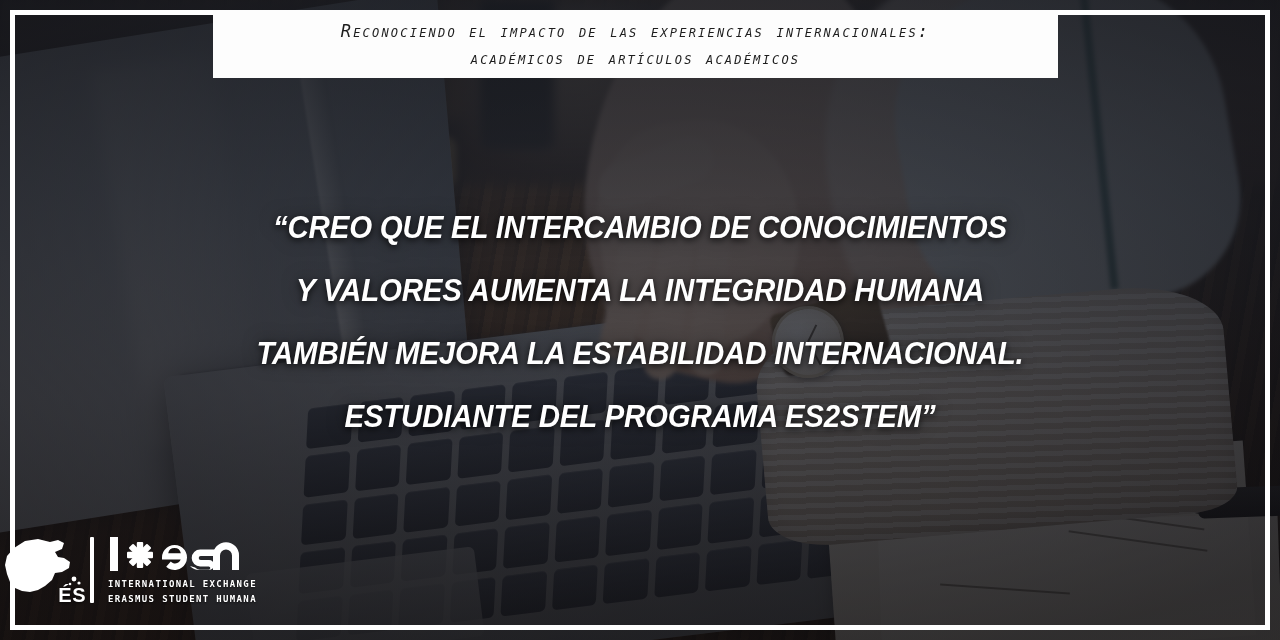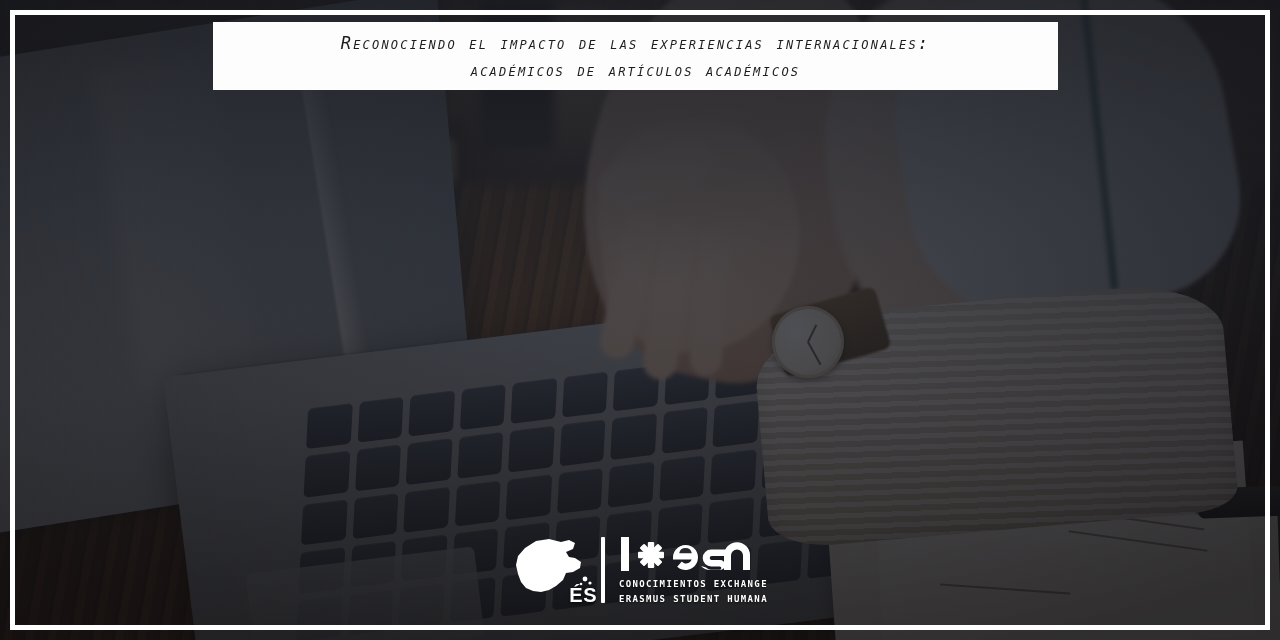"Reconociendo el impacto de las" .titlebar { margin-top: 12px -> none }
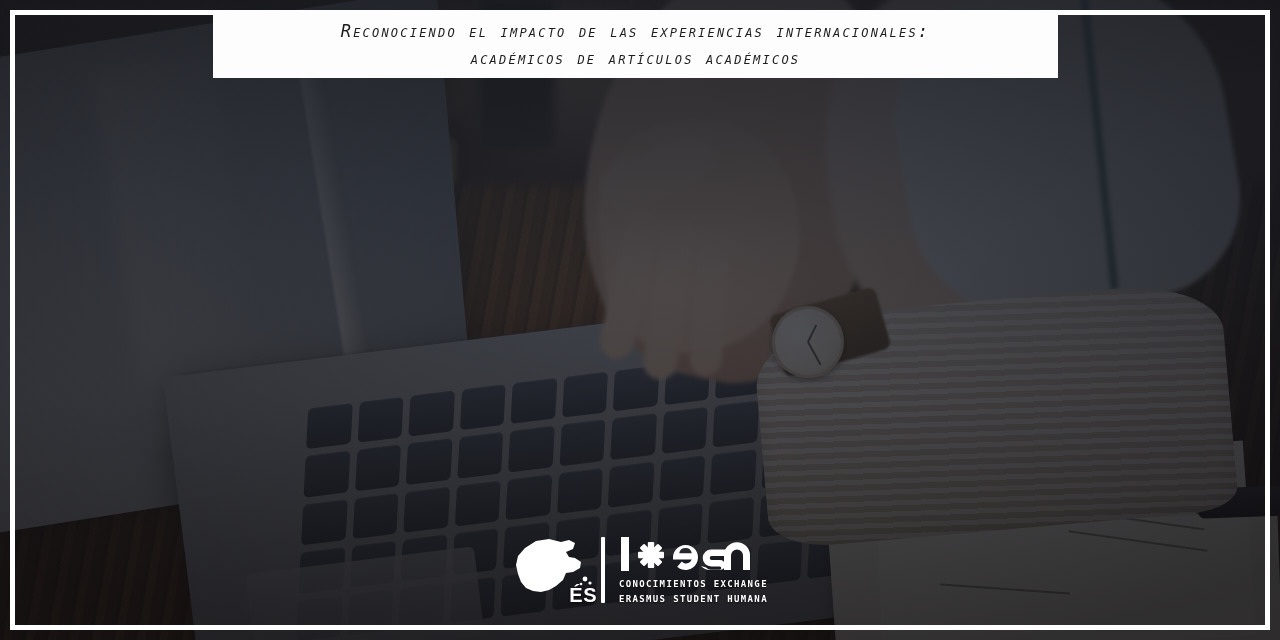"“CREO QUE EL INTERCAMBIO DE" div.quote { html: none -> <div> <div>“CREO QUE EL INTERCAMBIO DE CONOCIMIENTOS</div> <div>Y VALORES AUMENTA LA INTEGRIDAD HUMANA</div> <div>TAMBIÉN MEJORA LA ESTABILIDAD INTERNACIONAL.</div> <div>ESTUDIANTE DEL PROGRAMA ES2STEM”</div> </div> }
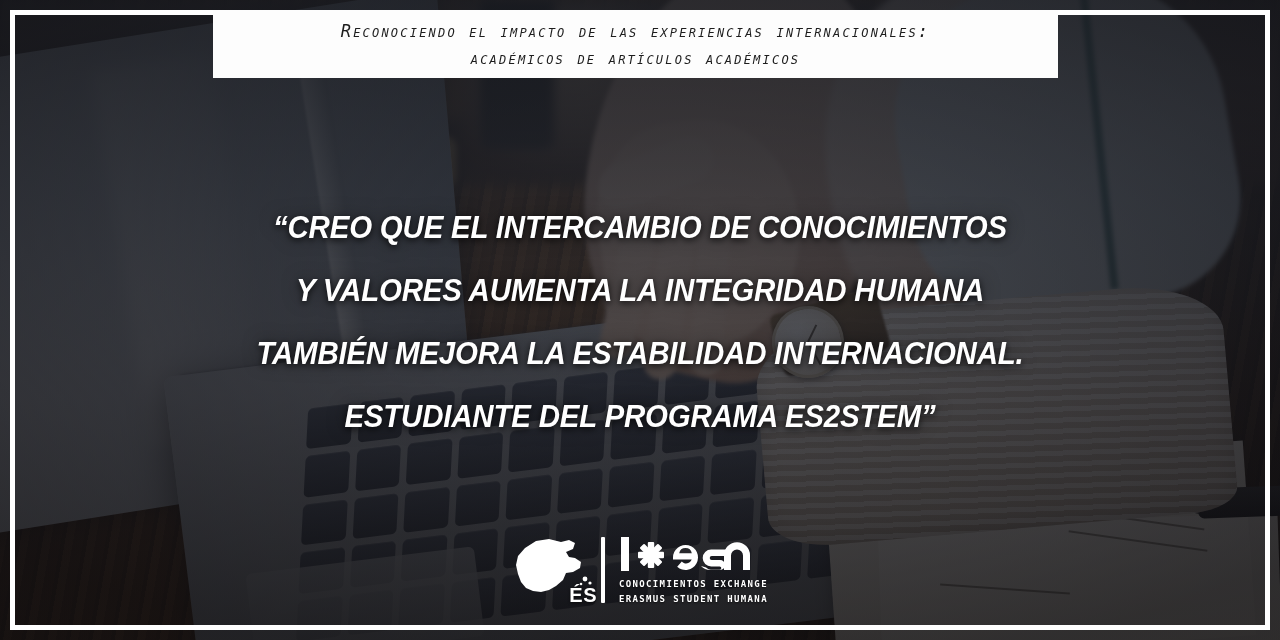"ÉS" .logo { justify-content: center -> none }
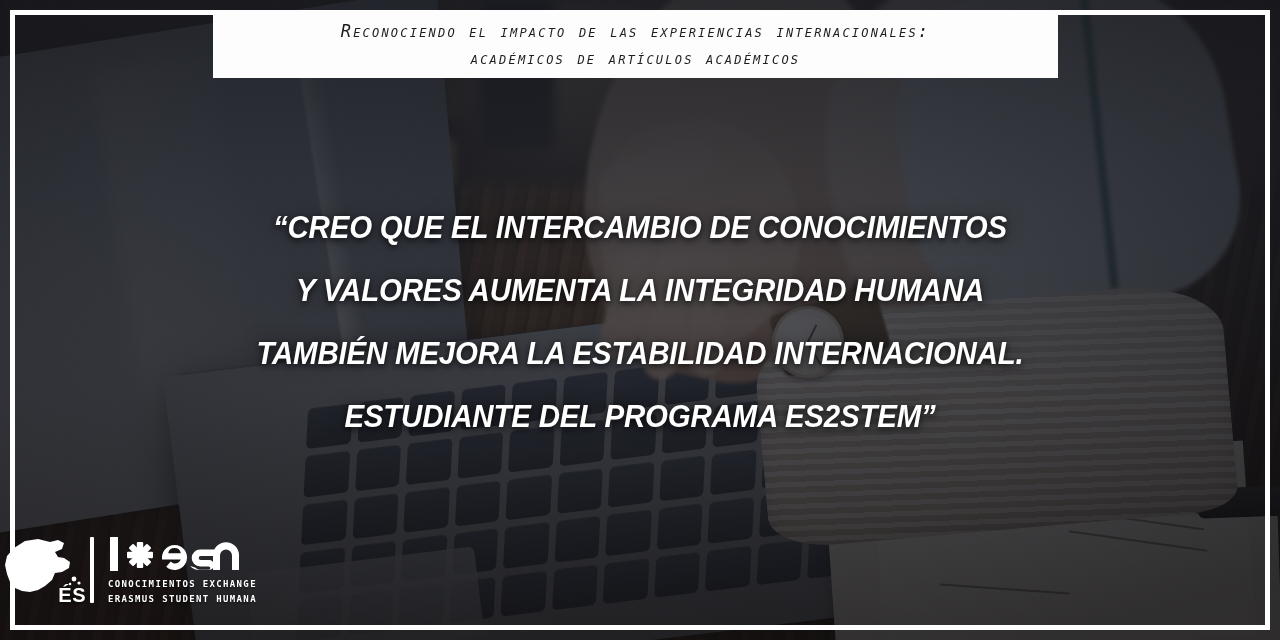"CONOCIMIENTOS EXCHANGE" div.logo-sub { text: CONOCIMIENTOS -> INTERNATIONAL }
